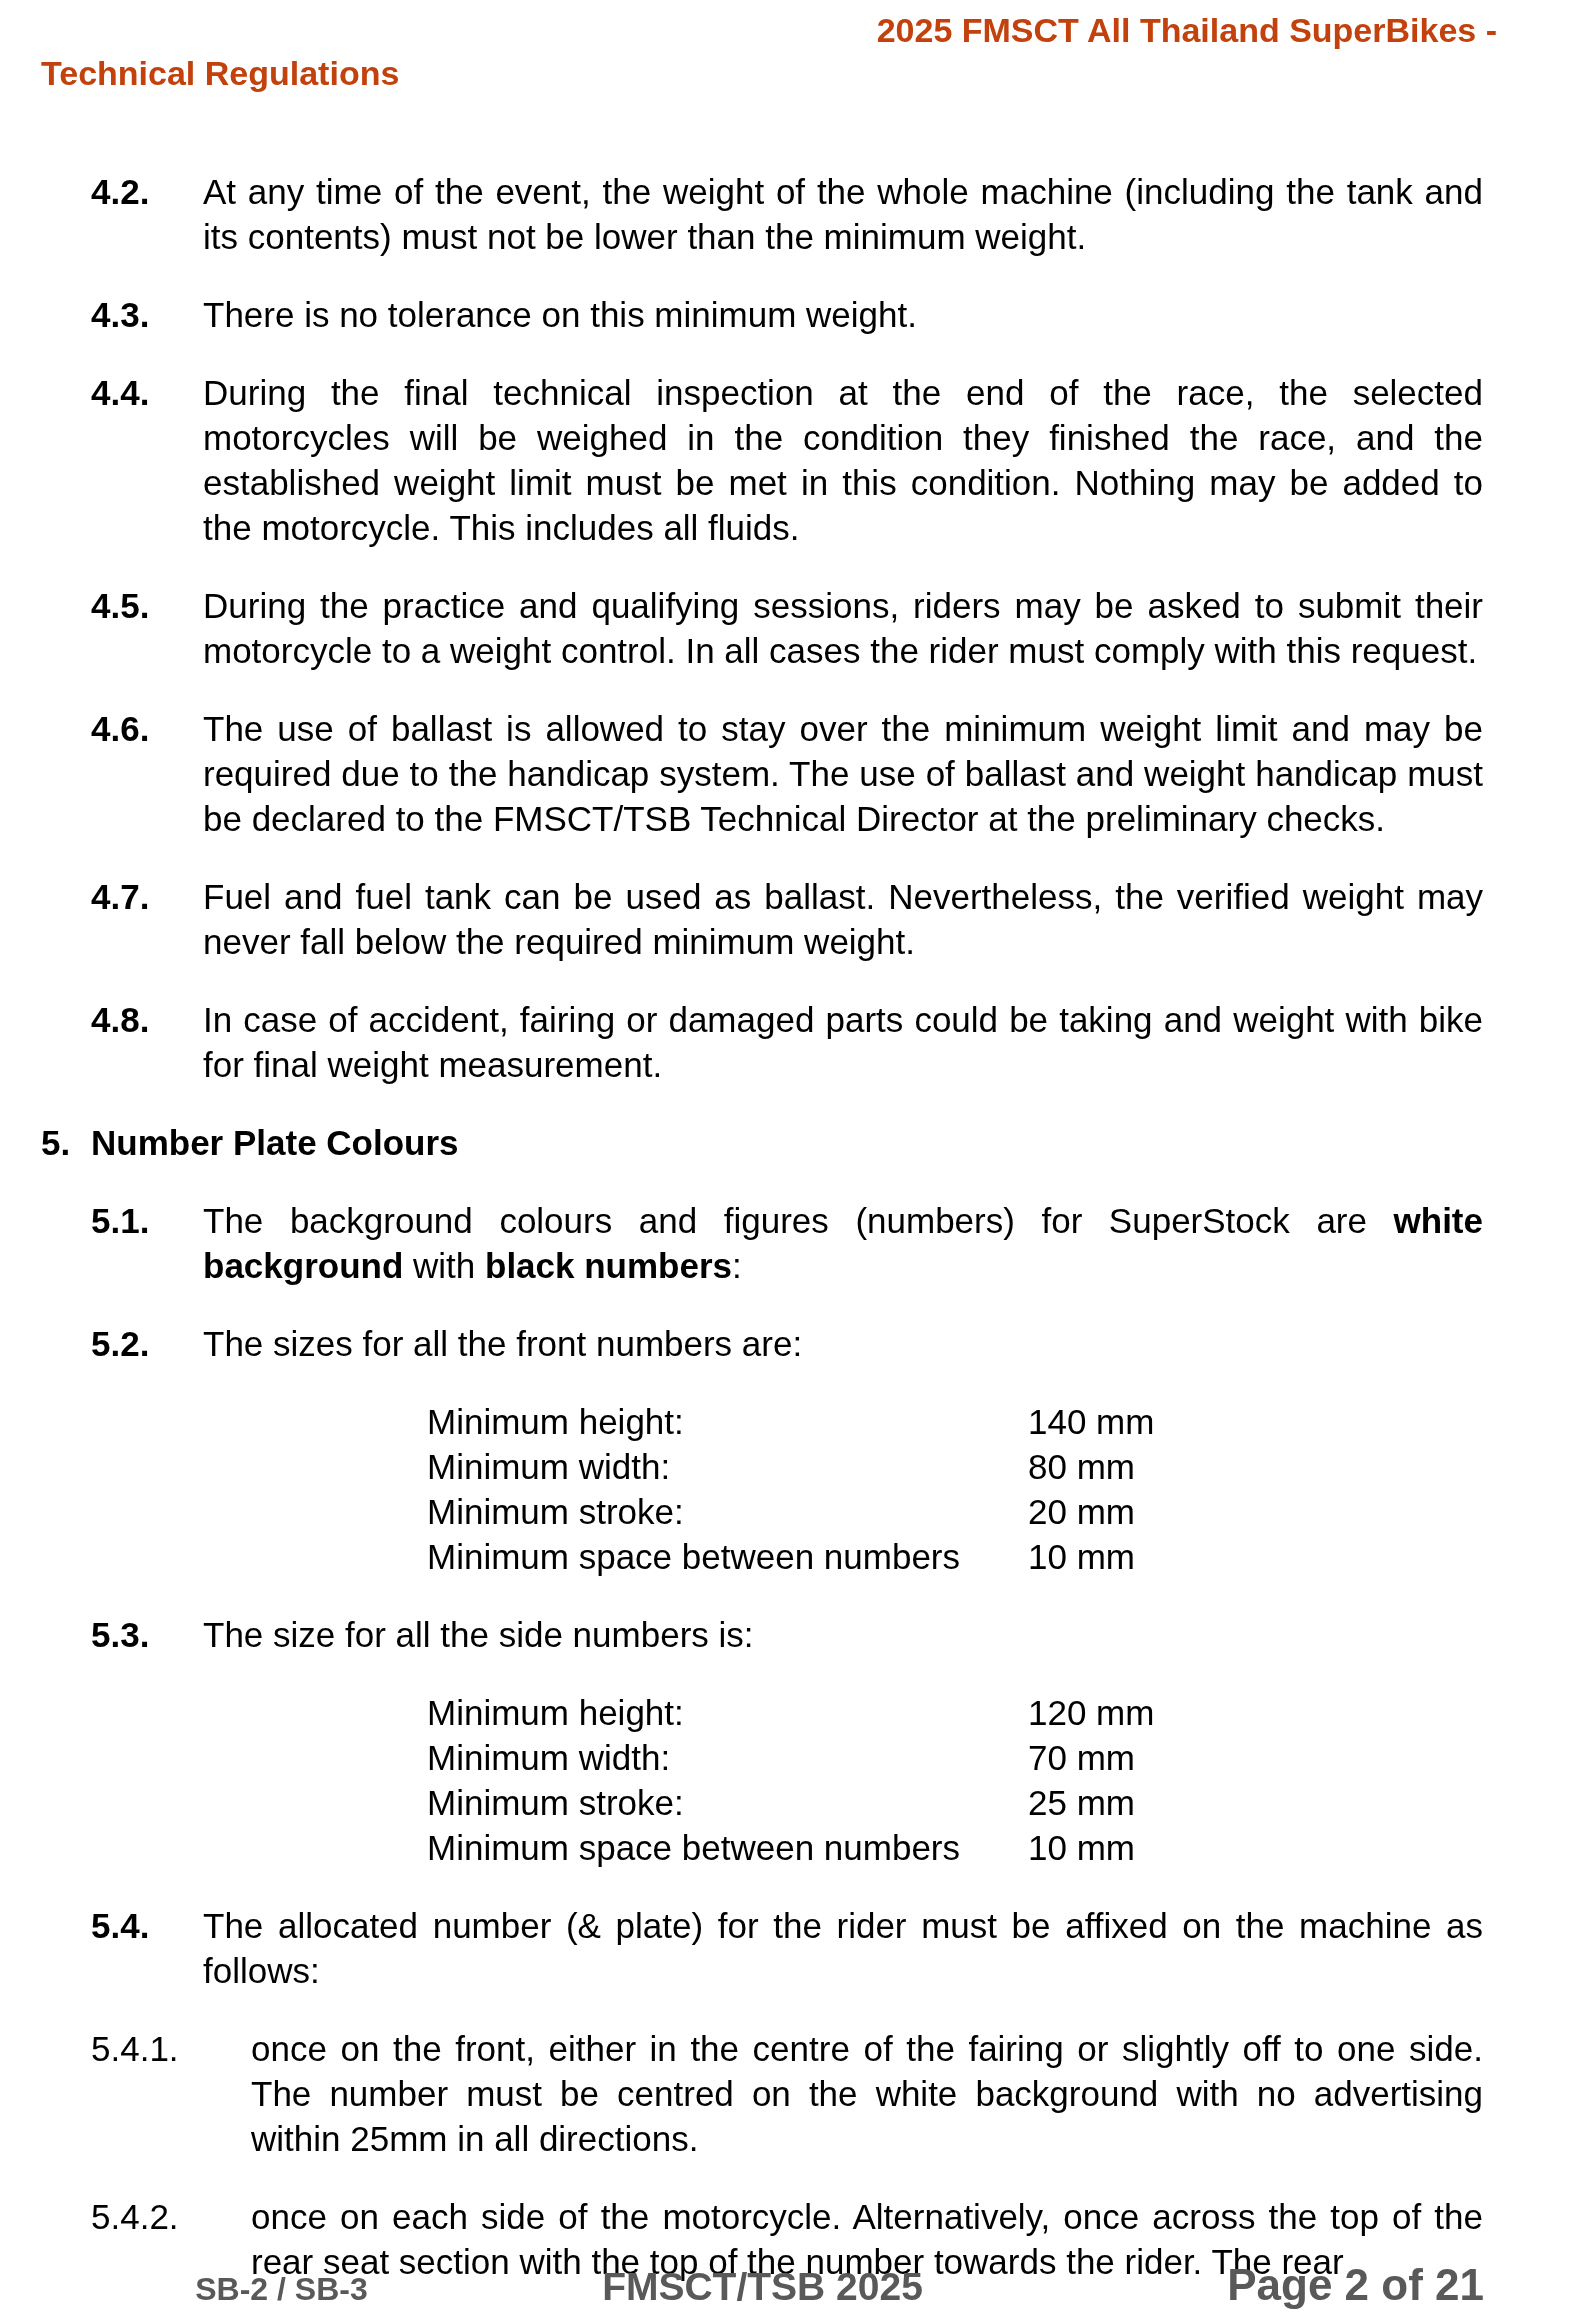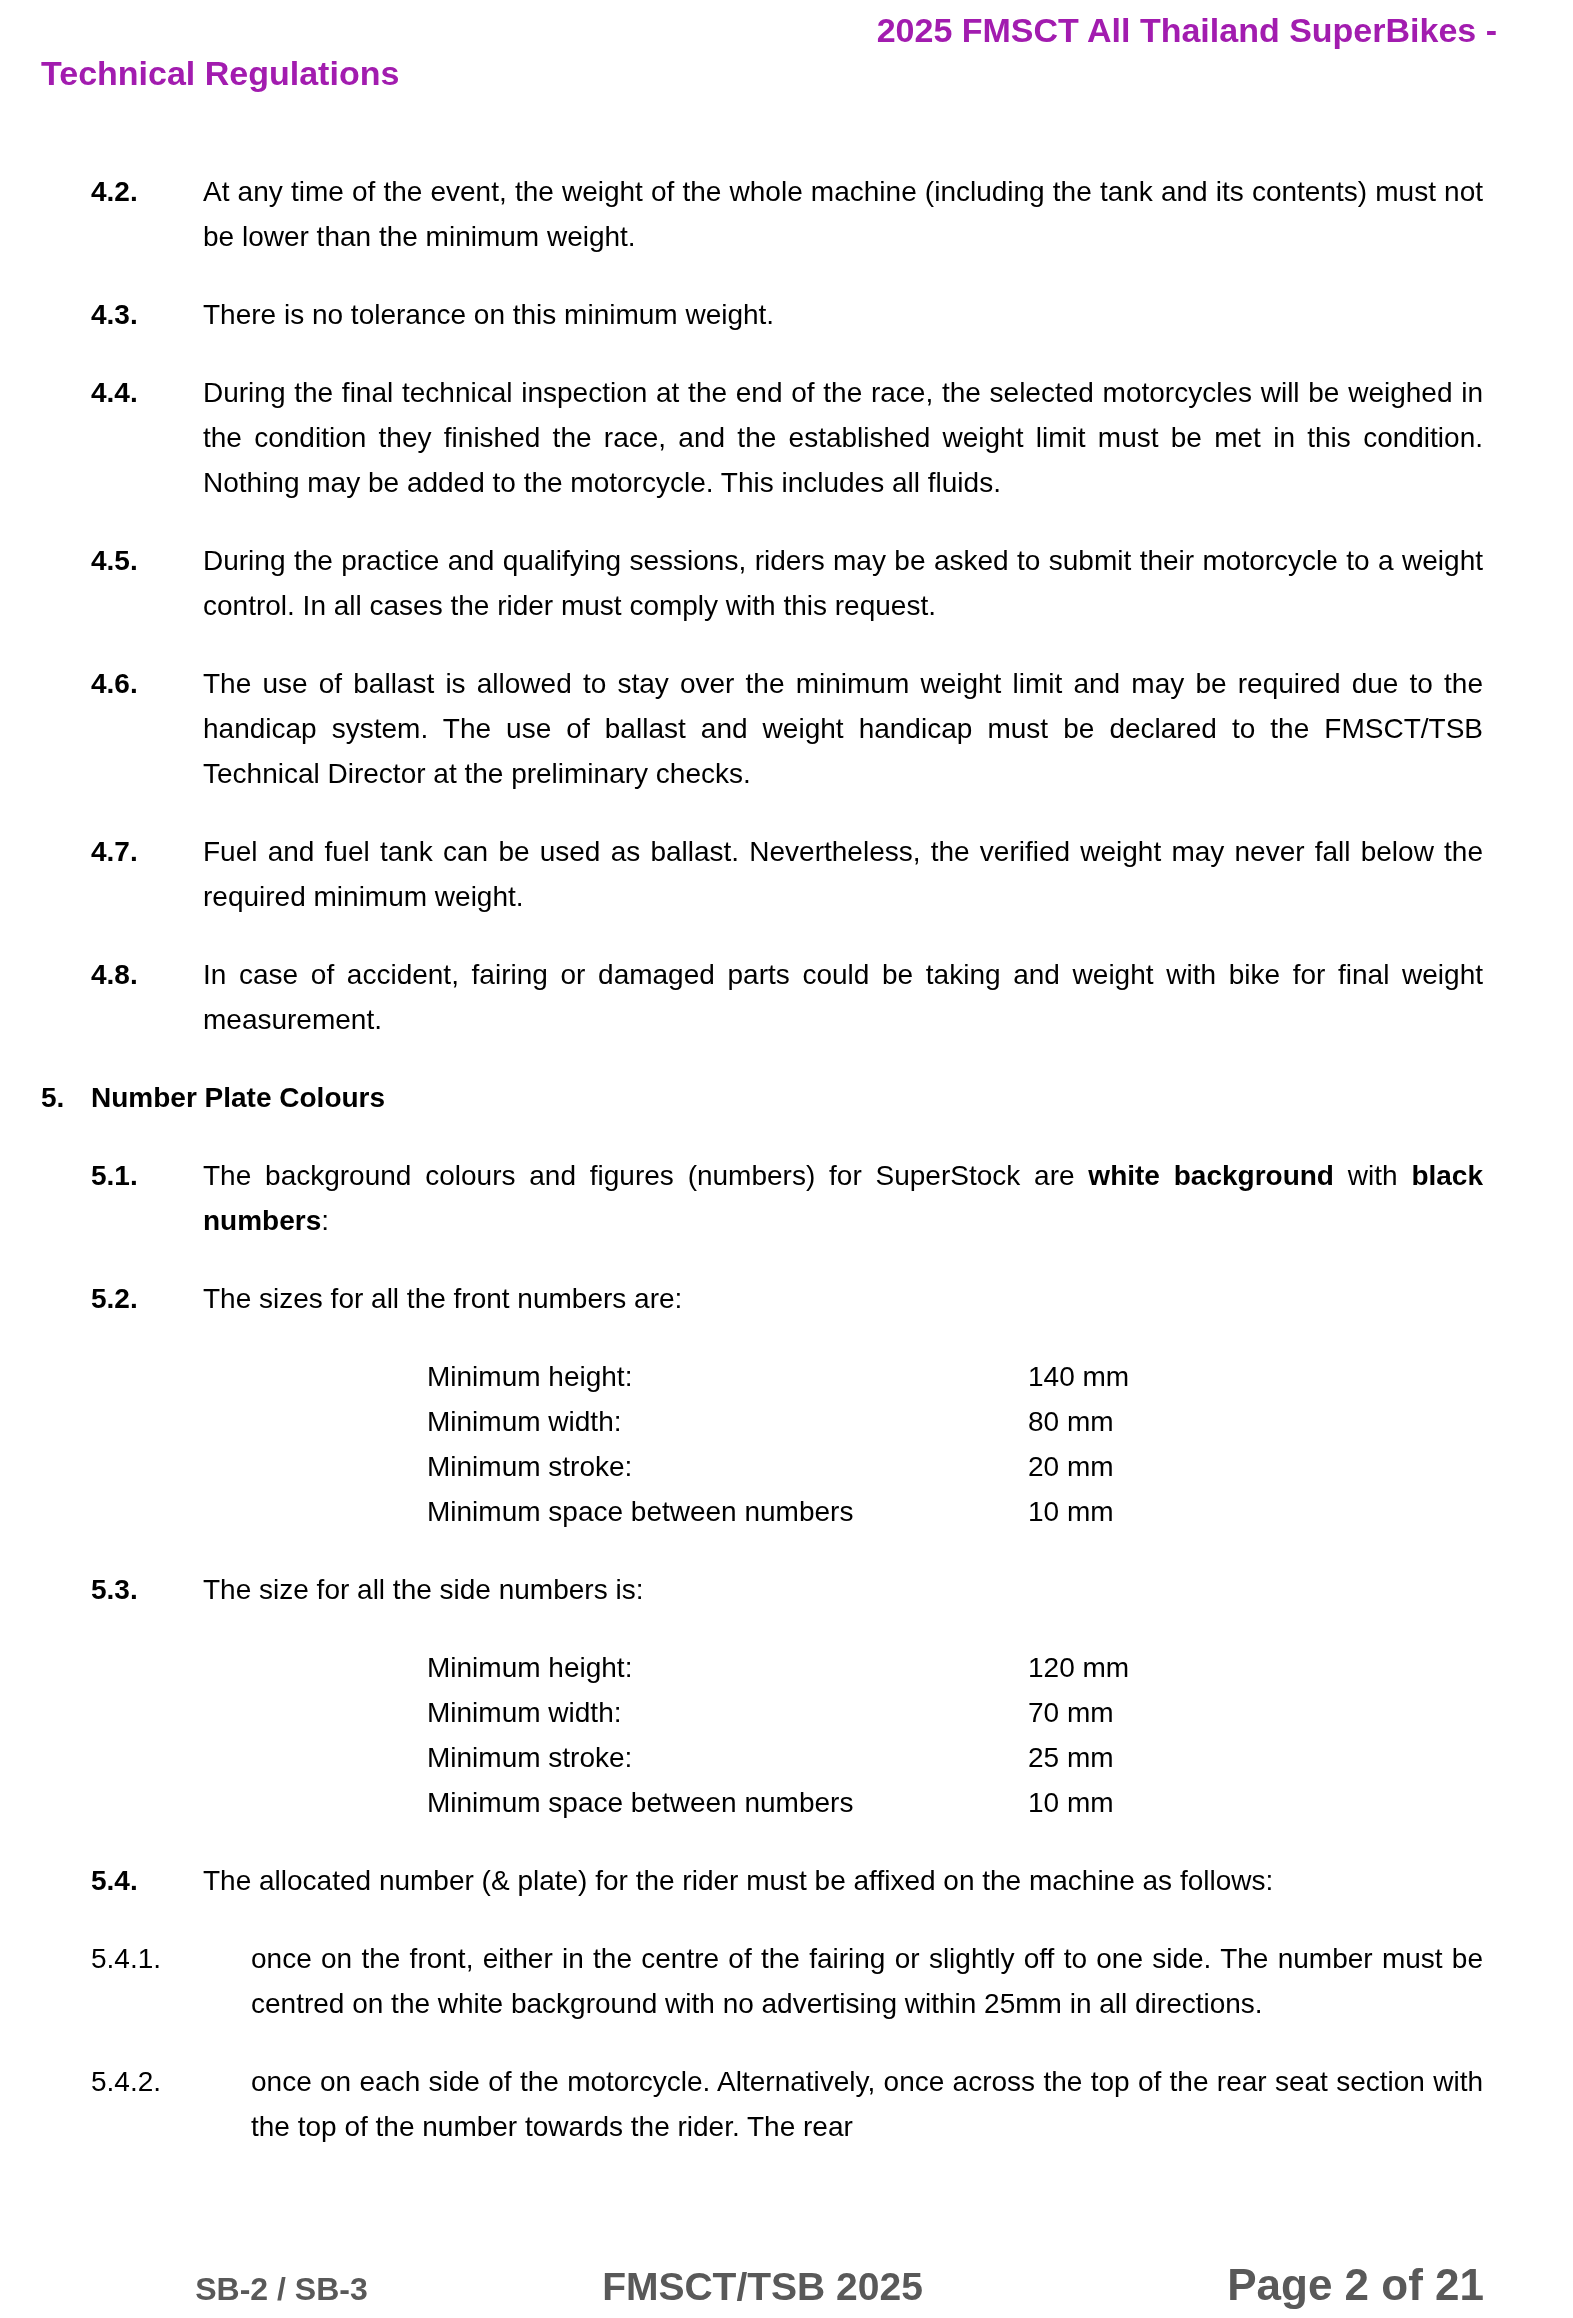"2025 FMSCT All Thailand SuperBikes" .header { color: #a21caf -> #c2410c }
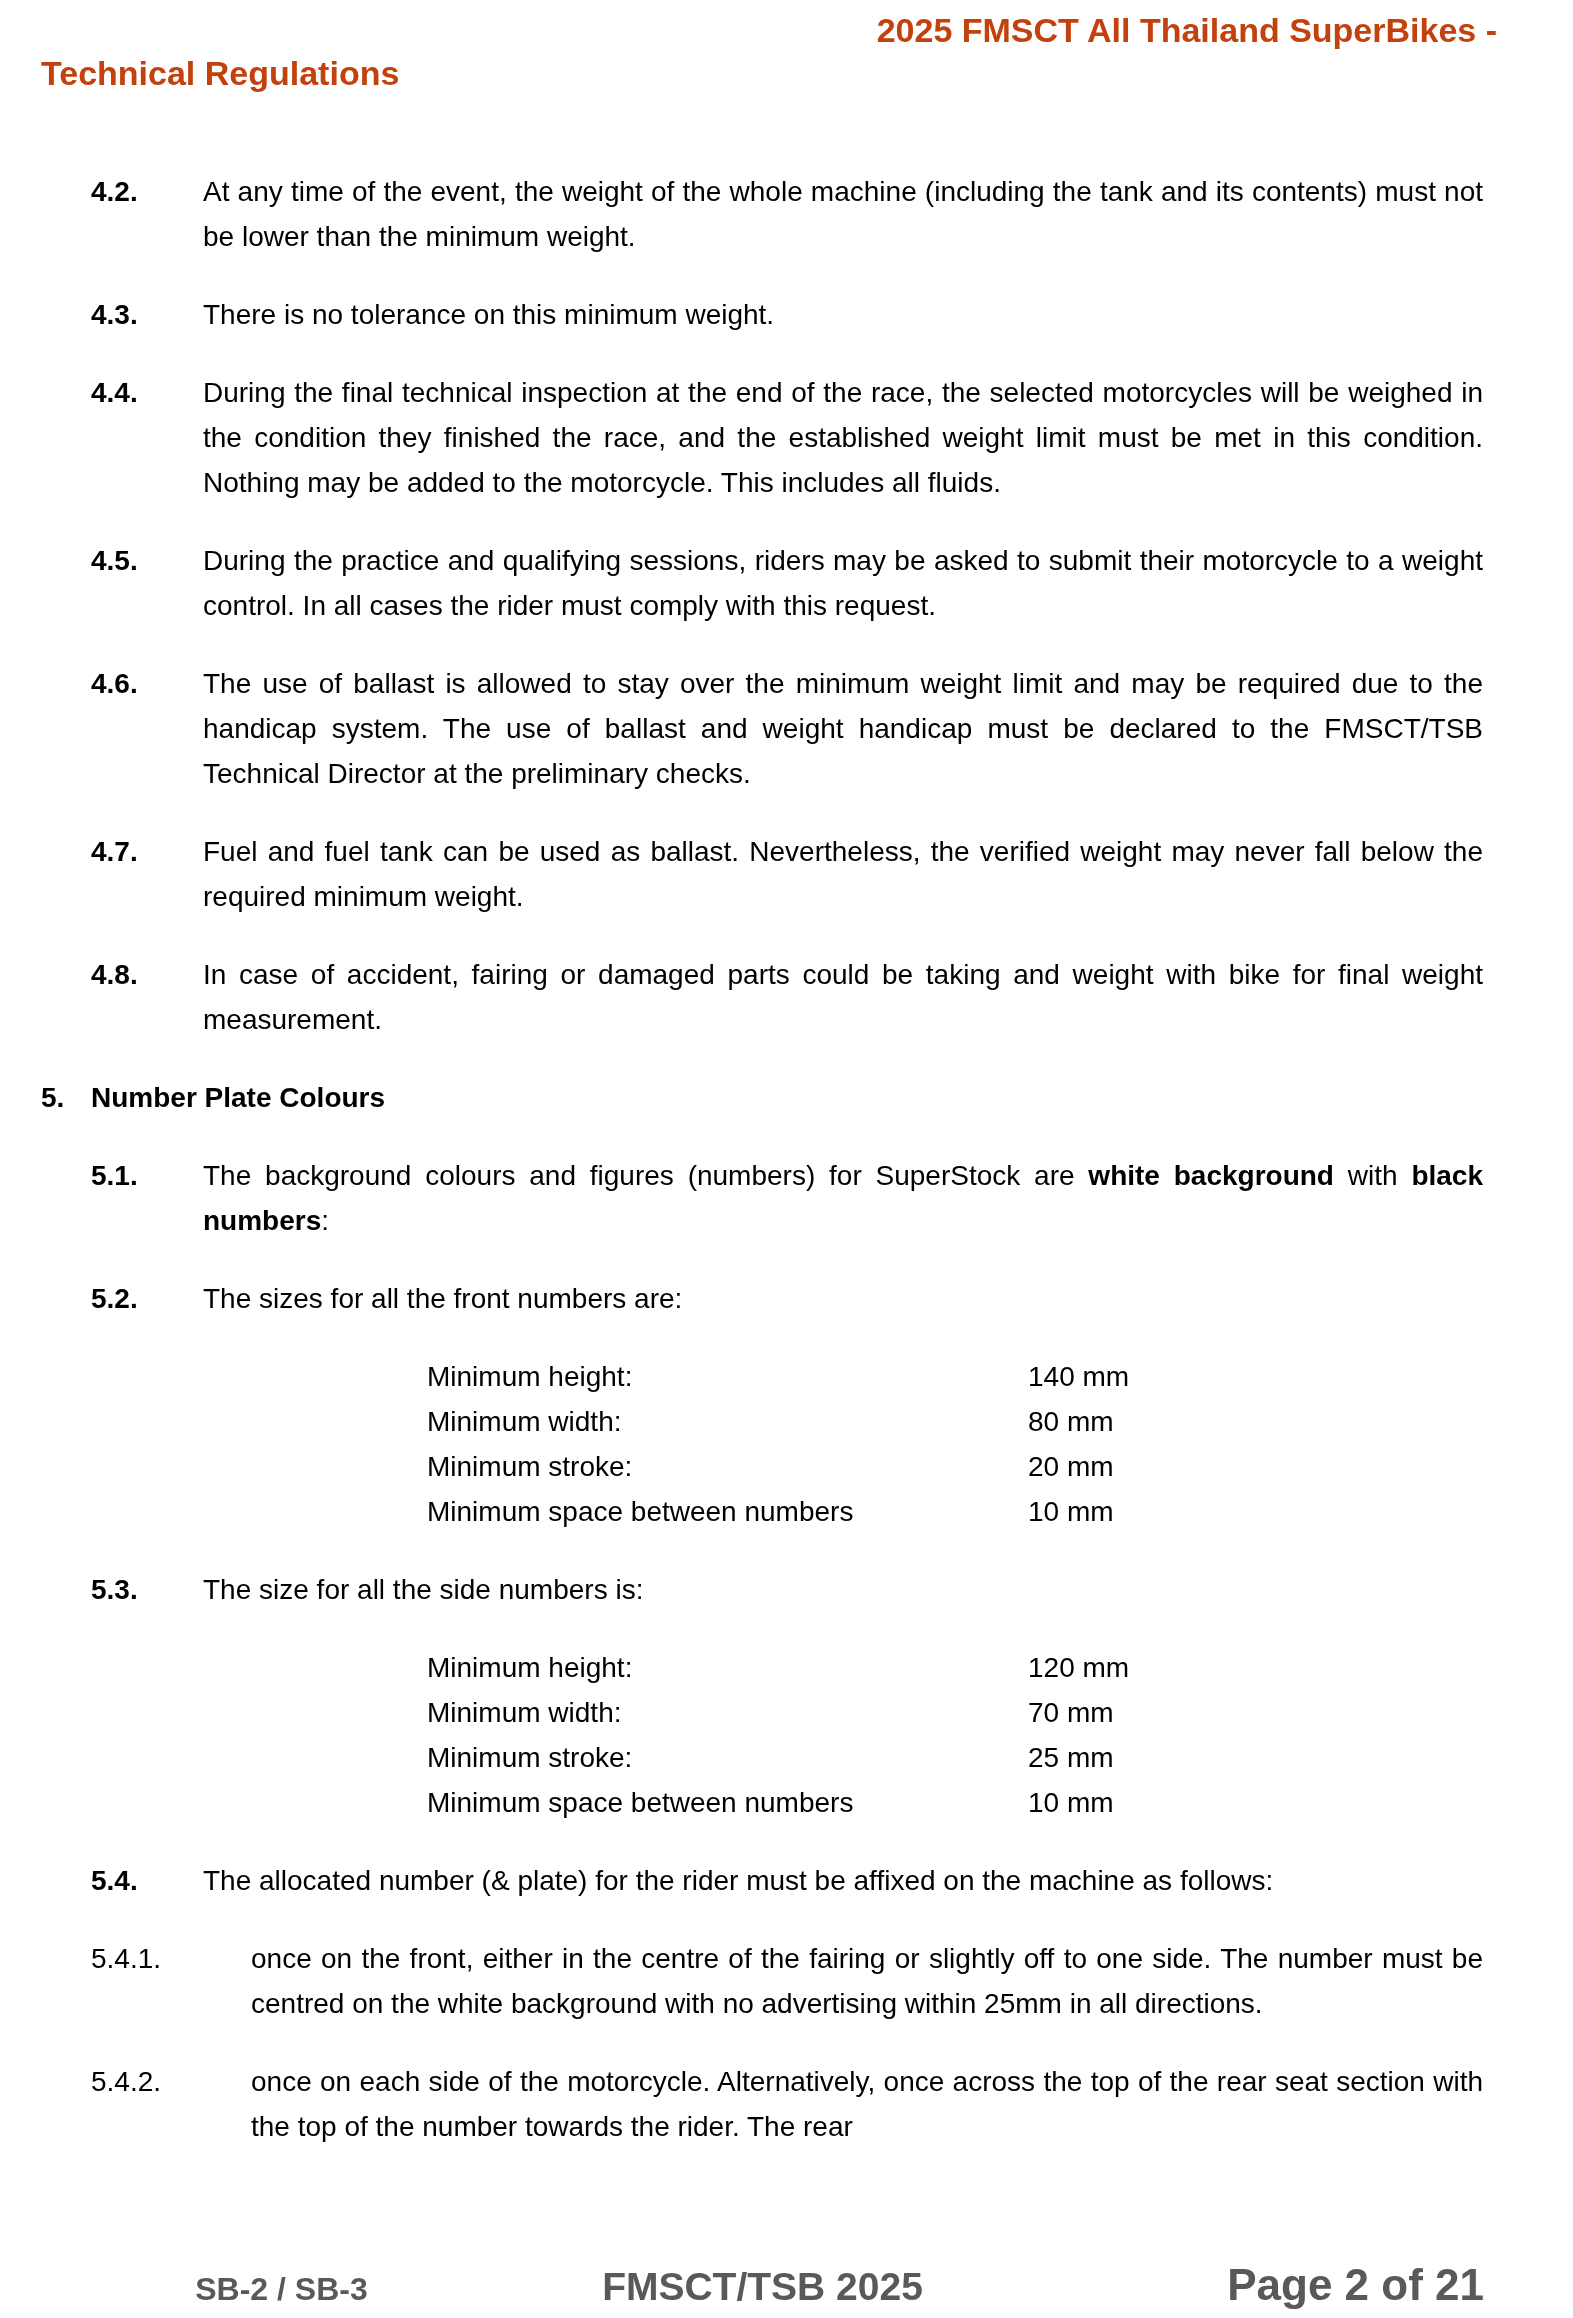"4.2." .content { font-size: 28px -> 35px }
